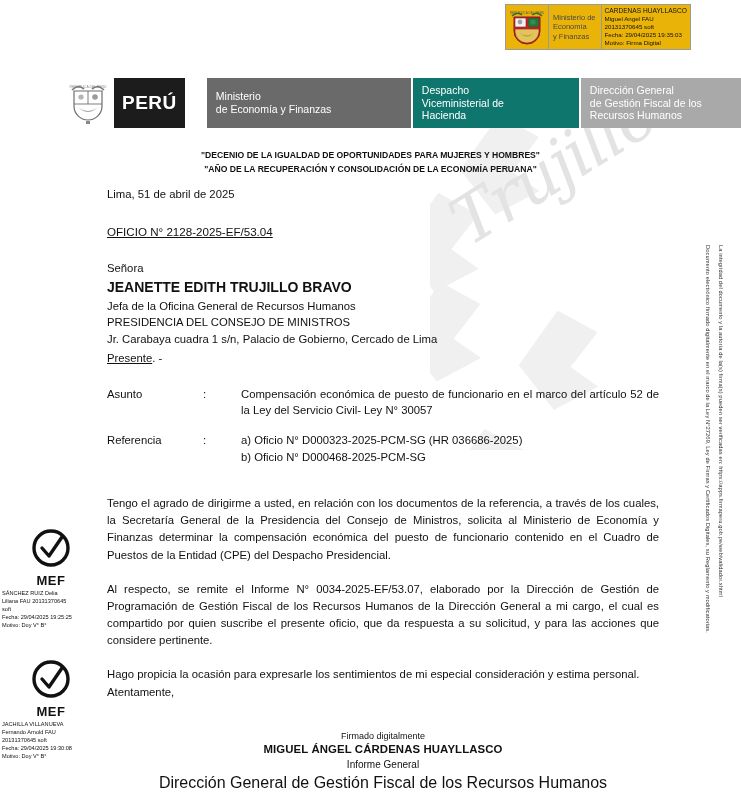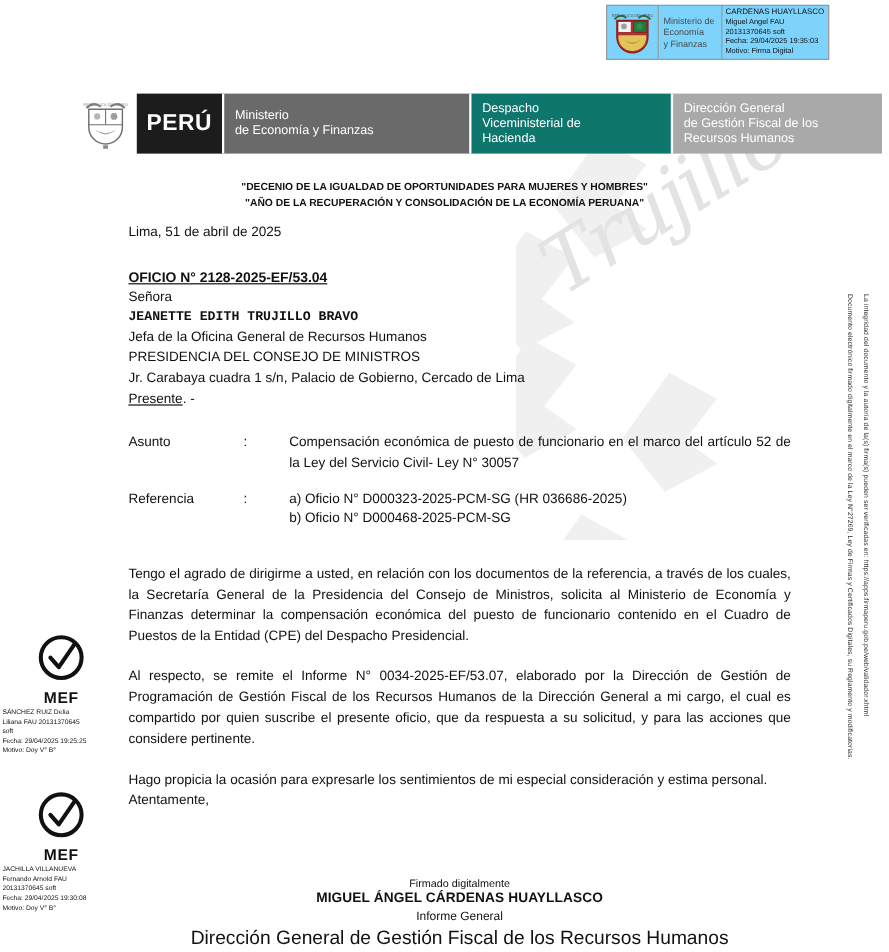"Ministerio de" .topstamp { background: #7dd3fc -> #eab308 }
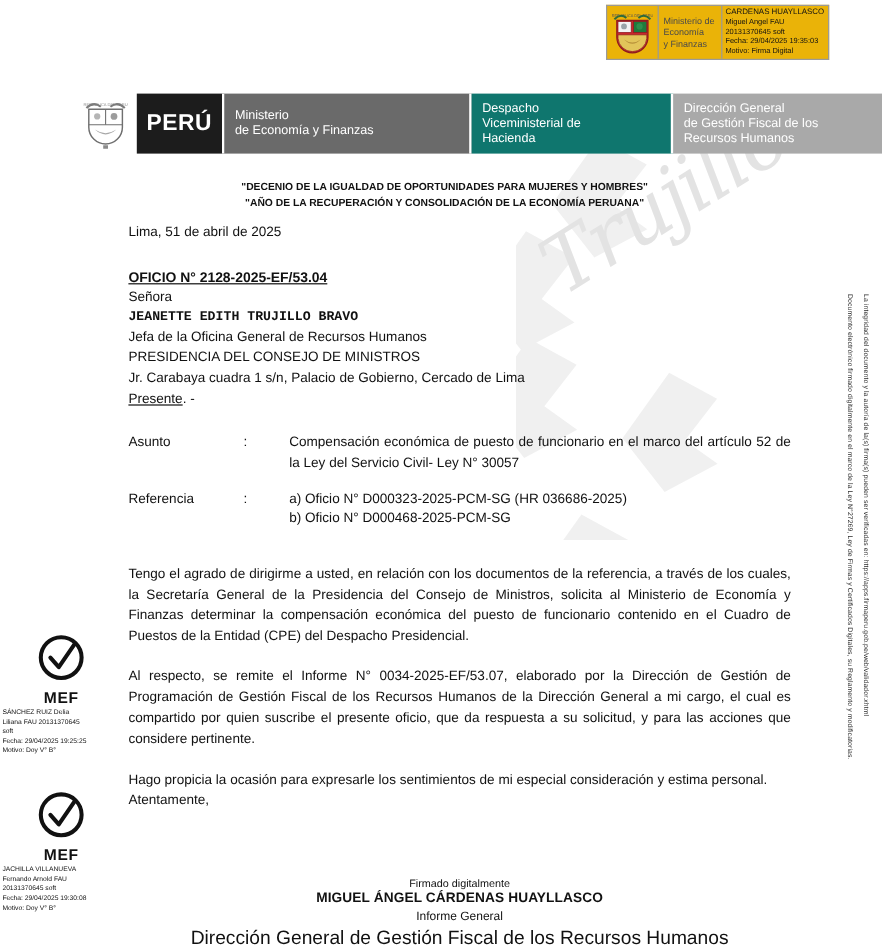"Ministerio" .seg-min { margin-left: none -> 20px }
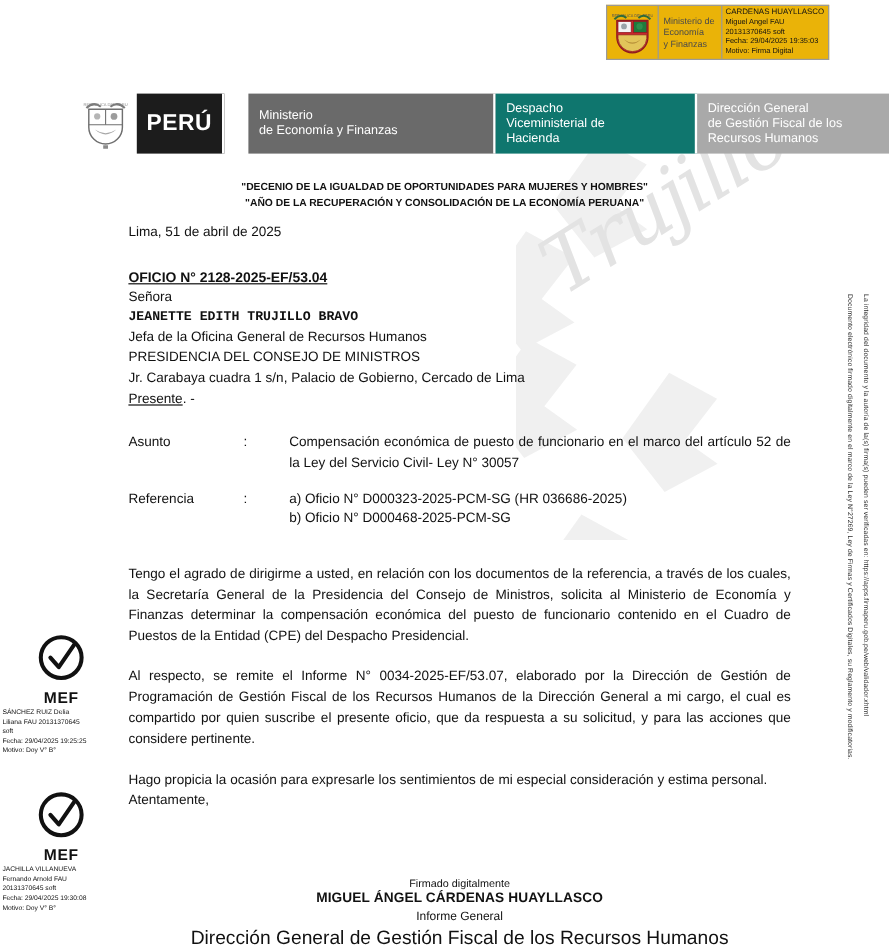"OFICIO N° 2128-2025-EF/53.04" .oficio { font-weight: 700 -> 400; margin-bottom: none -> 20px }
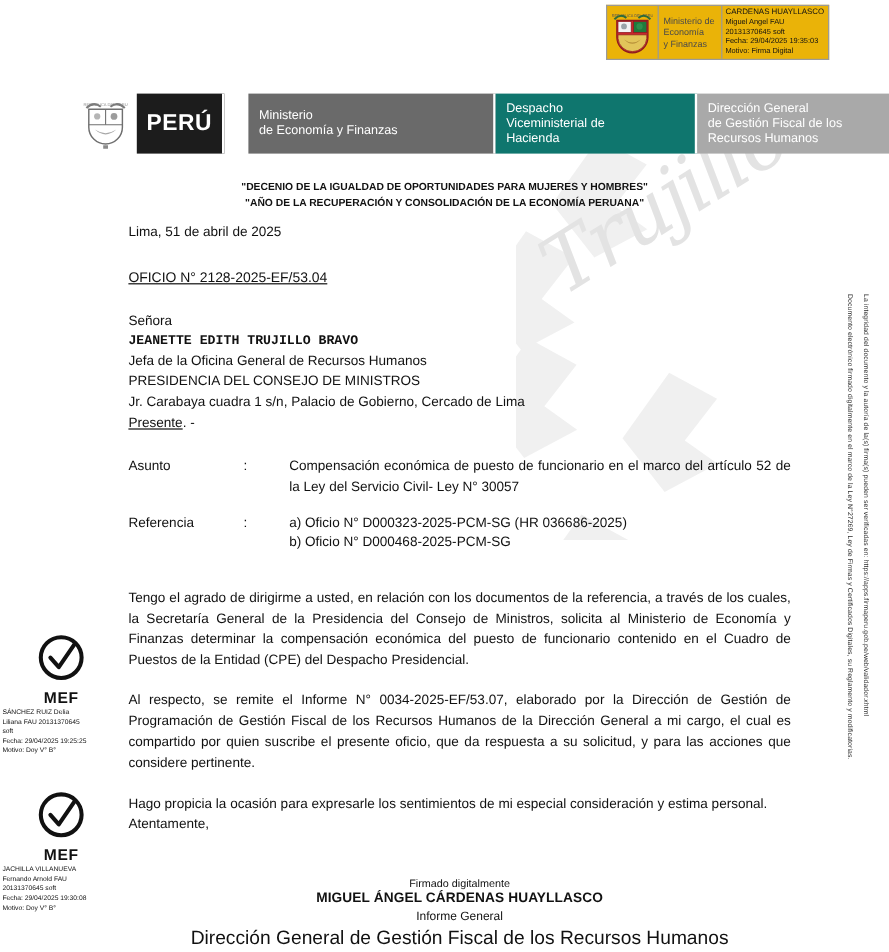"JEANETTE EDITH TRUJILLO BRAVO" .addr-name { font-family: Liberation Mono, monospace -> none; font-size: 11px -> 14px }
